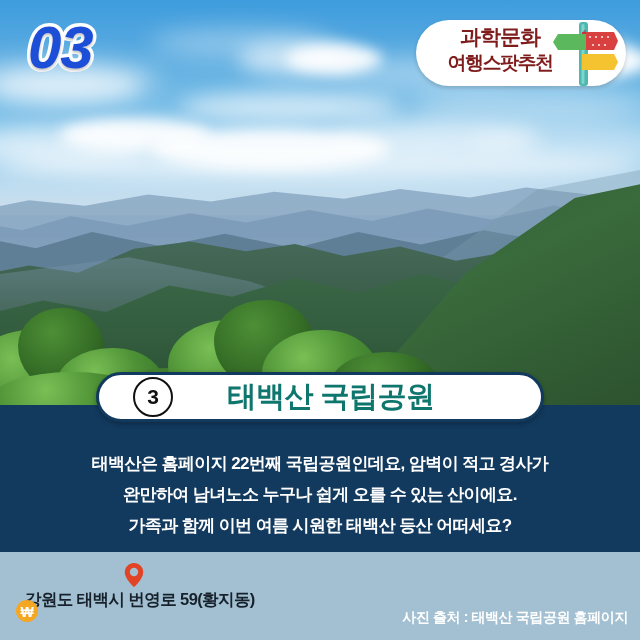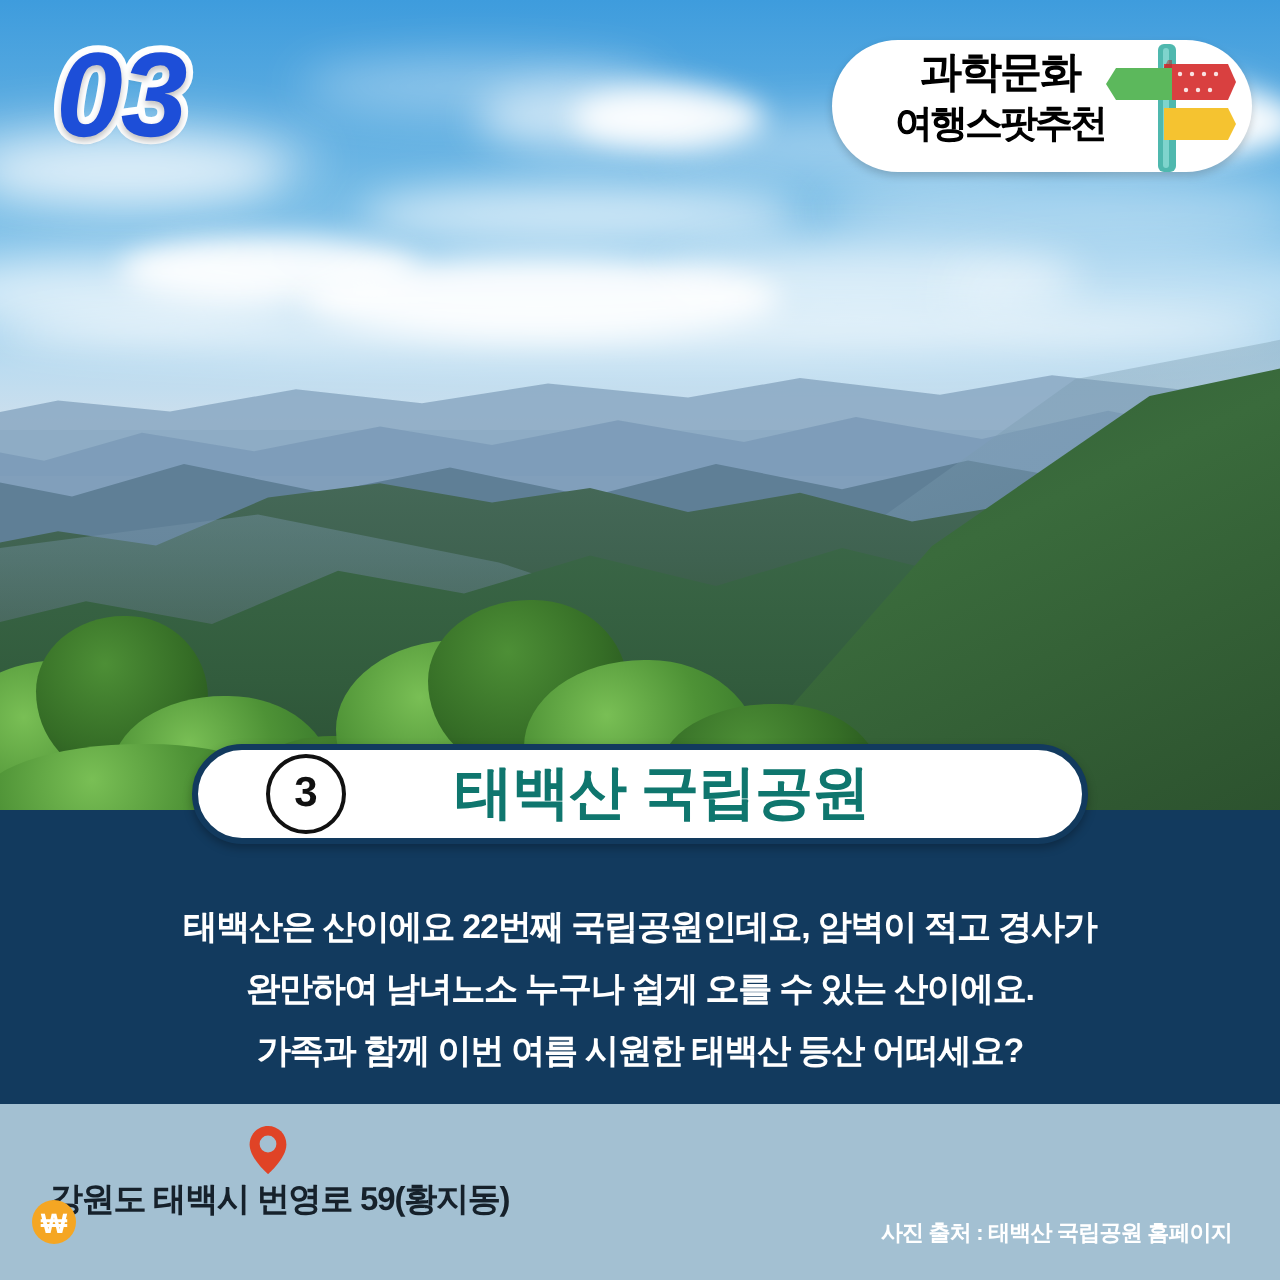"과학문화" .logo-text { color: #000000 -> #7f1d1d }
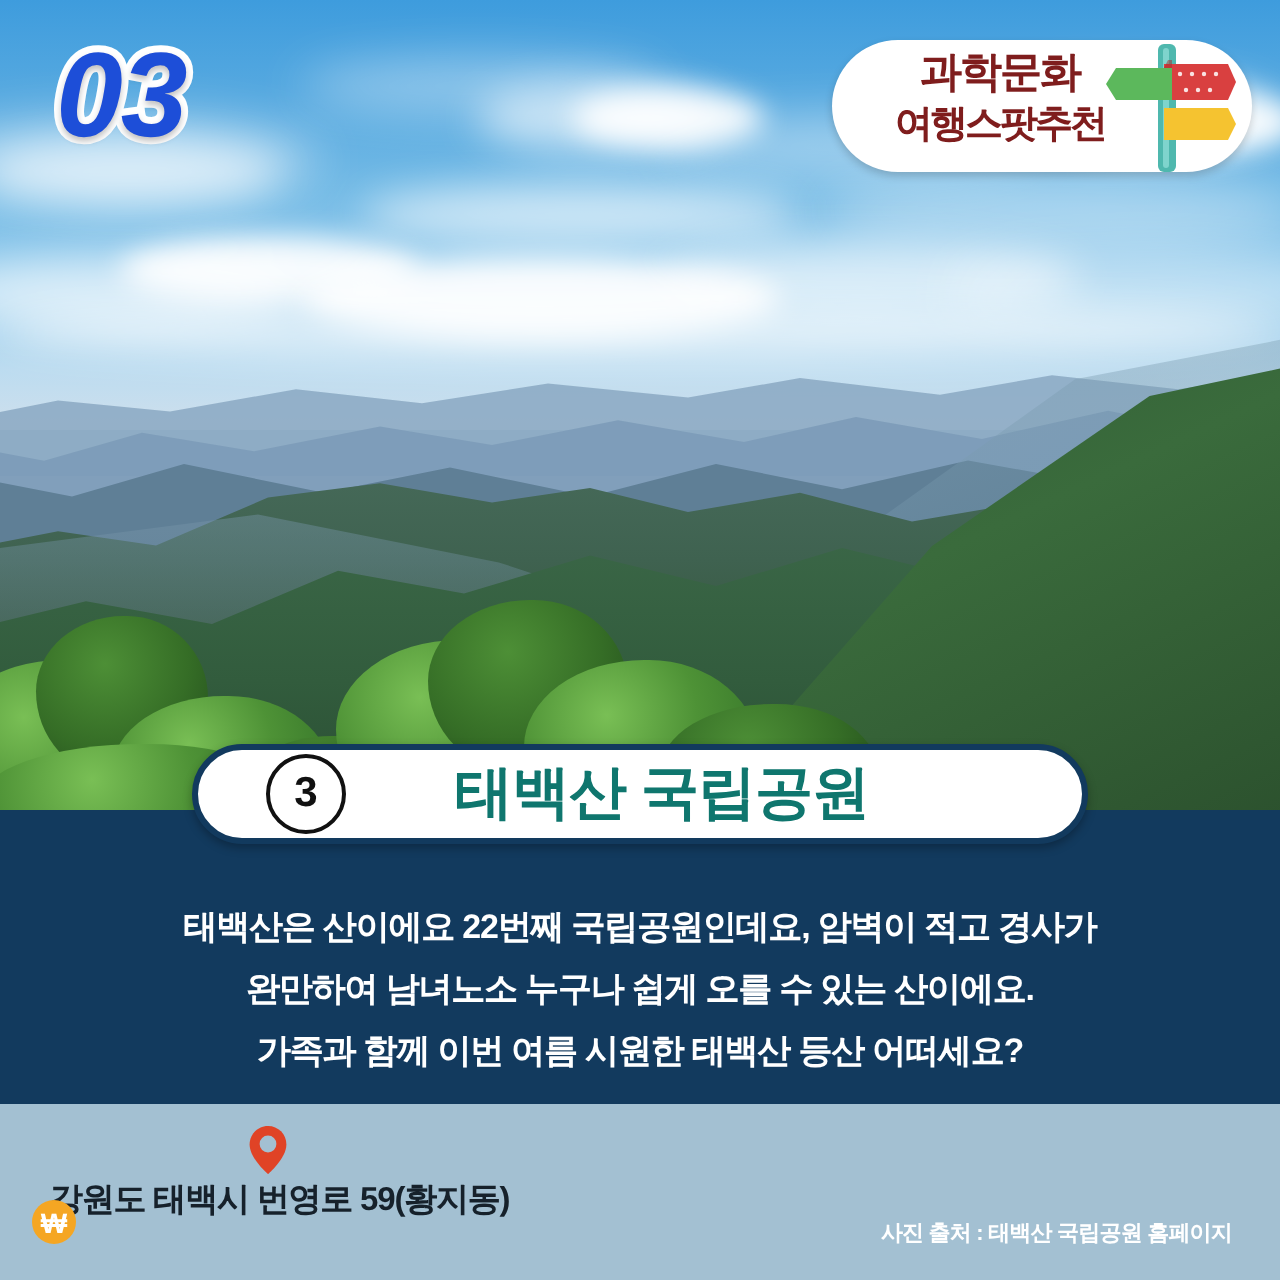"태백산은 산이에요 22번째 국립공원인데요, 암벽이" div { text: 산이에요 -> 홈페이지 }
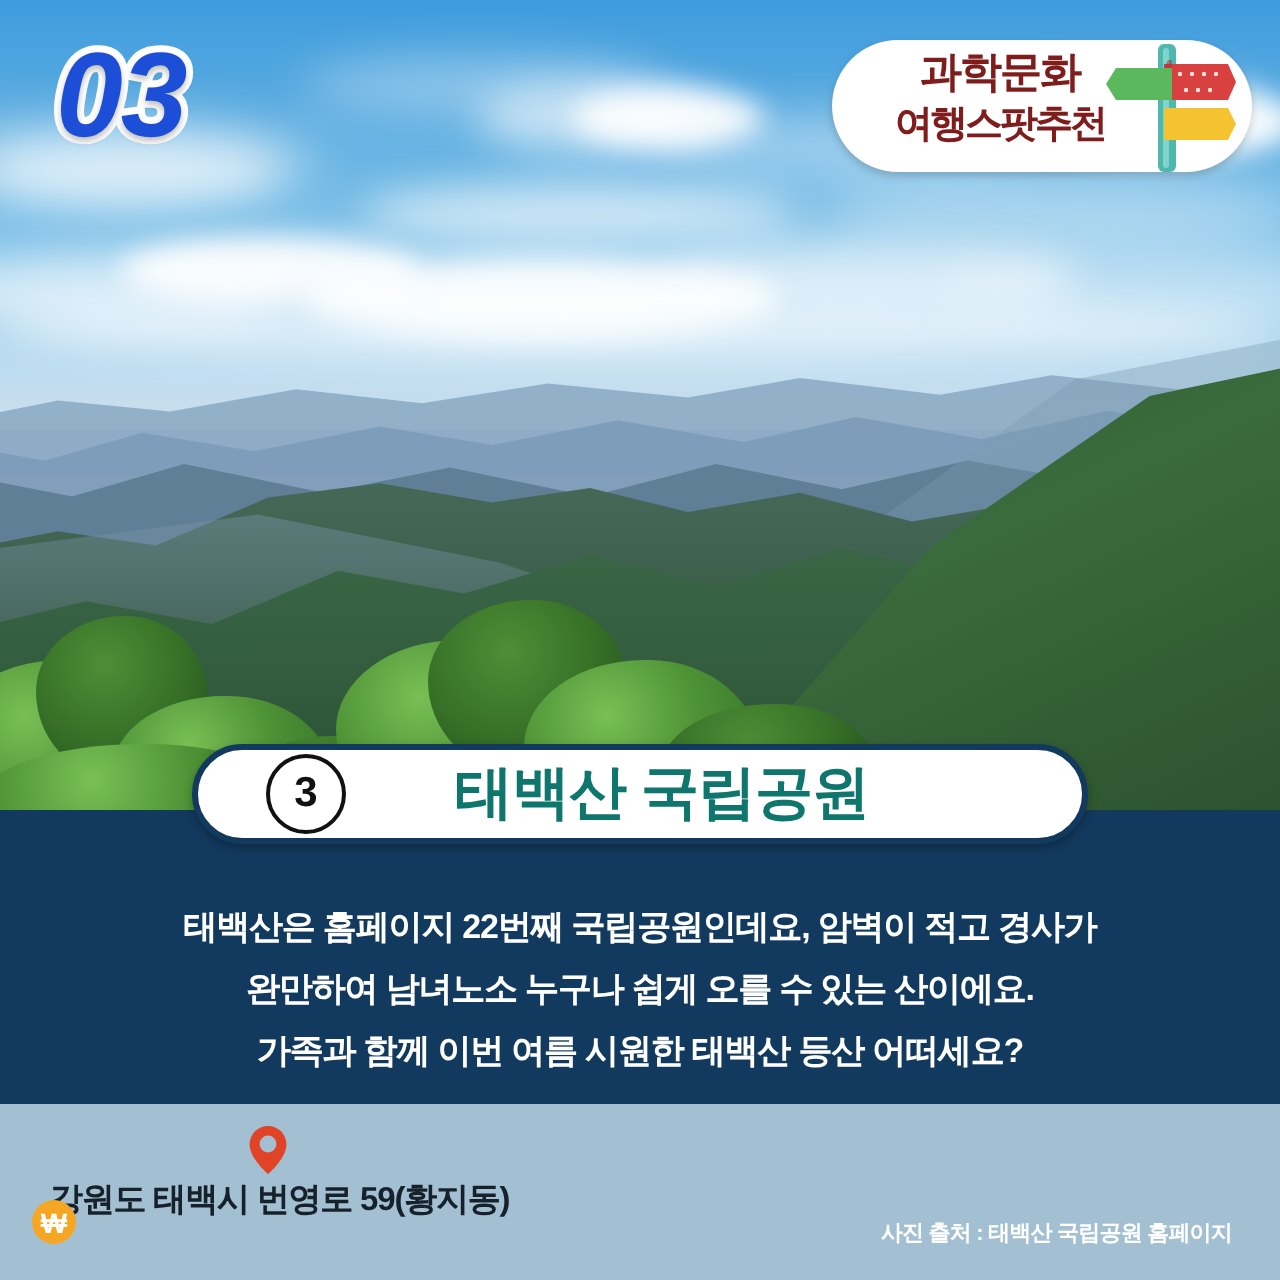"사진 출처 : 태백산 국립공원" .credit { font-size: 11px -> 14px; right: 24px -> 12px }
